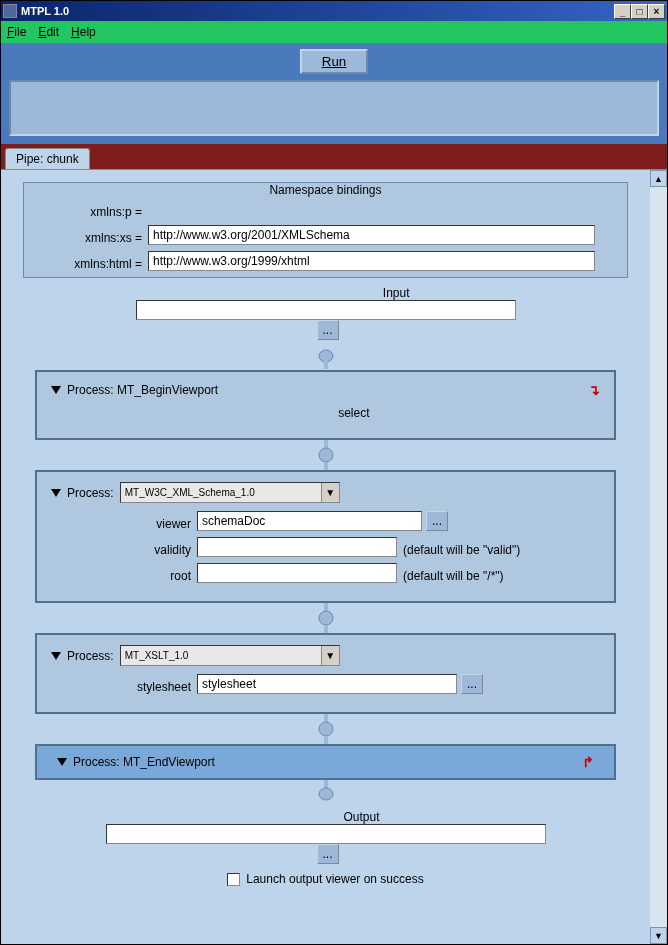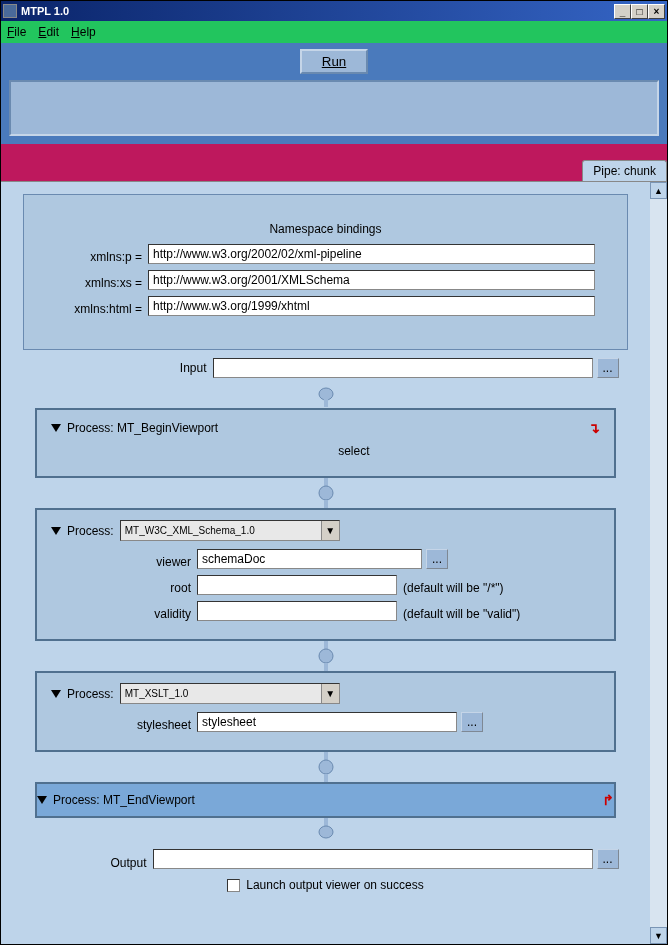"Pipe: chunk" .tabs-row { background: #be185d -> #7f1d1d; justify-content: flex-end -> none; padding-top: 16px -> 4px }
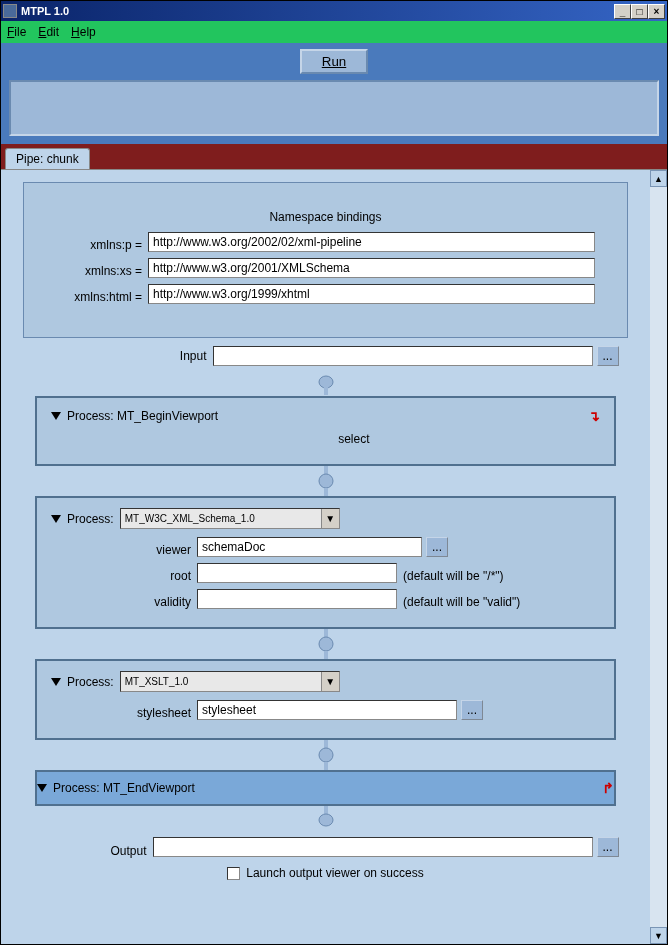"Namespace bindings" .fieldset { padding: 27px 16px -> 0 16px }
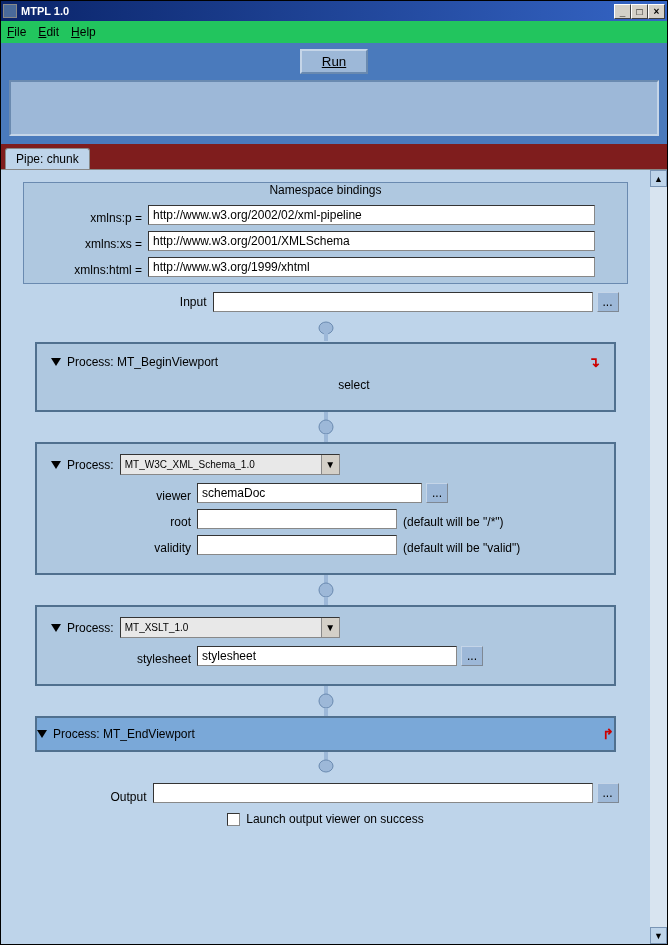"http://www.w3.org/2002/02/xml-pipeline" input.text-input { html: <input> -> none }
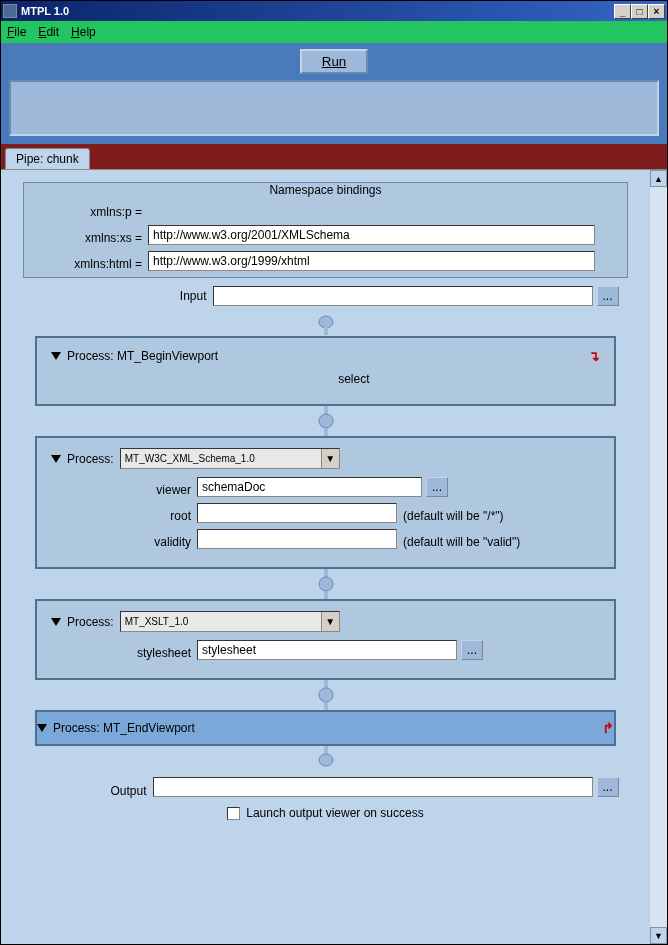"Input" .io-row { flex-direction: none -> column }
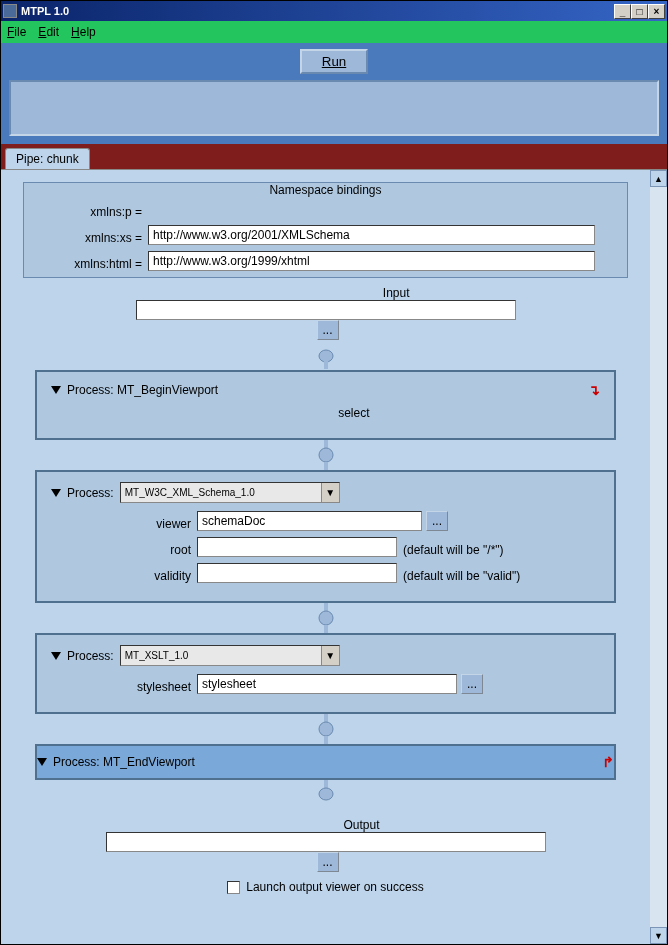"root" div.form-row { order: before "validity" -> after "validity" }
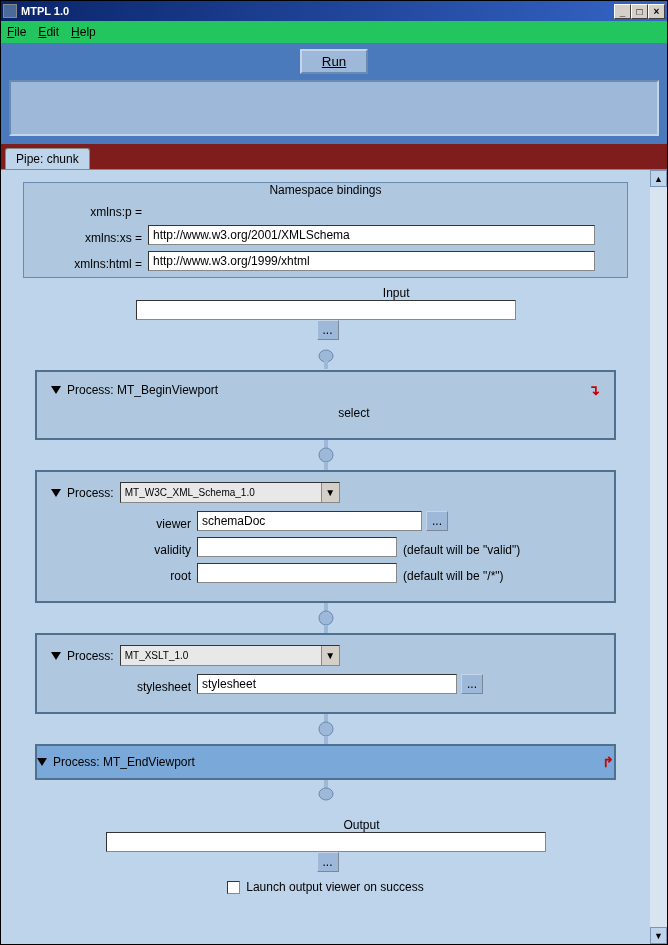"Process: MT_EndViewport" .process-box.highlight { padding: 8px 0 -> 8px 20px }
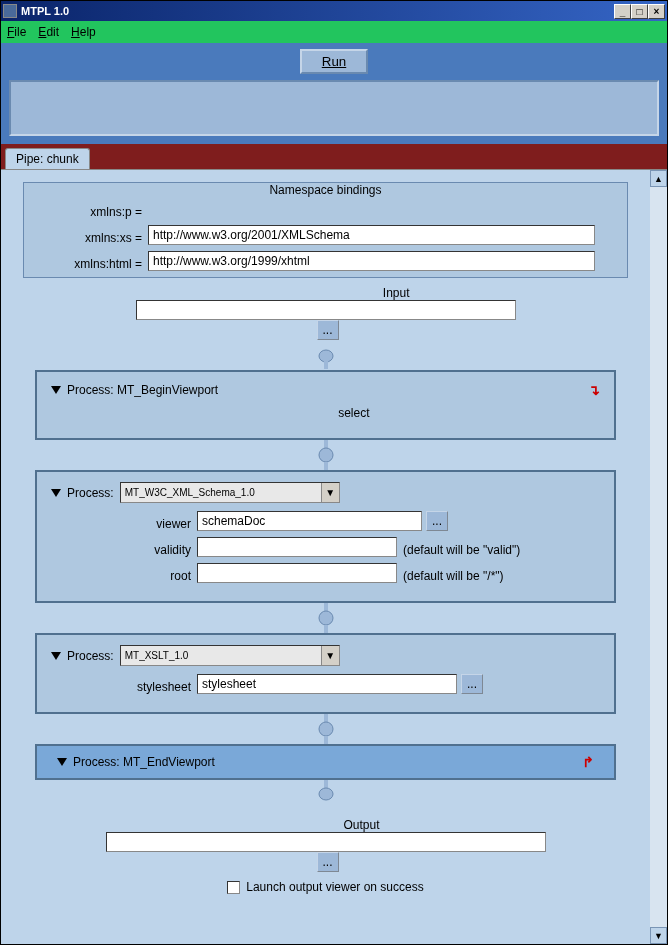"Output" div.form-label { margin-top: 8px -> none }
